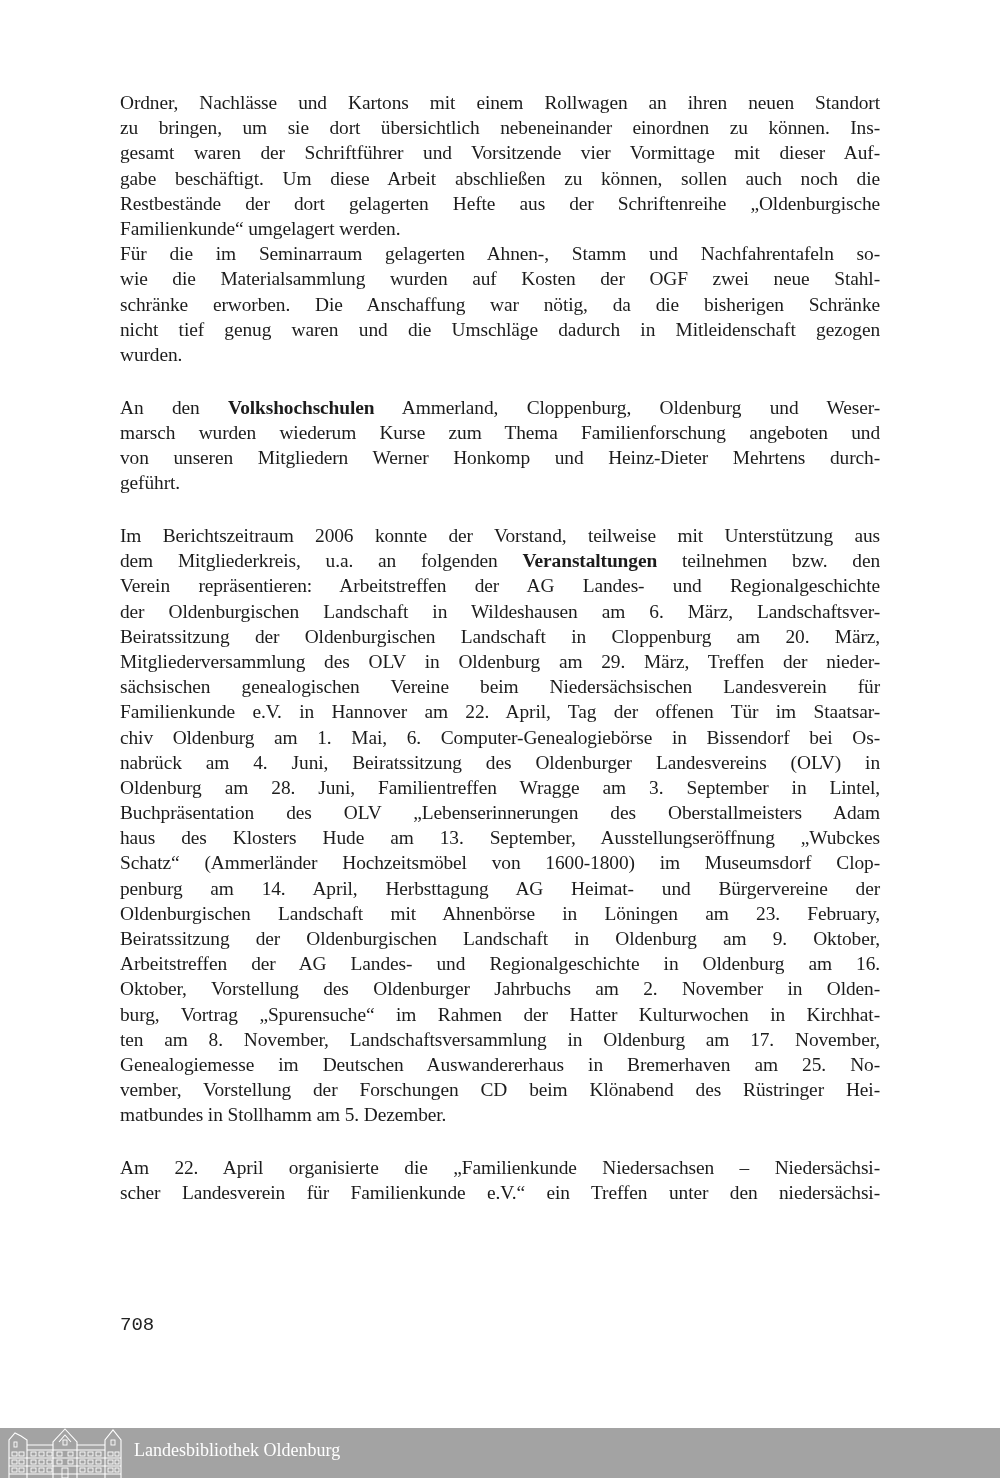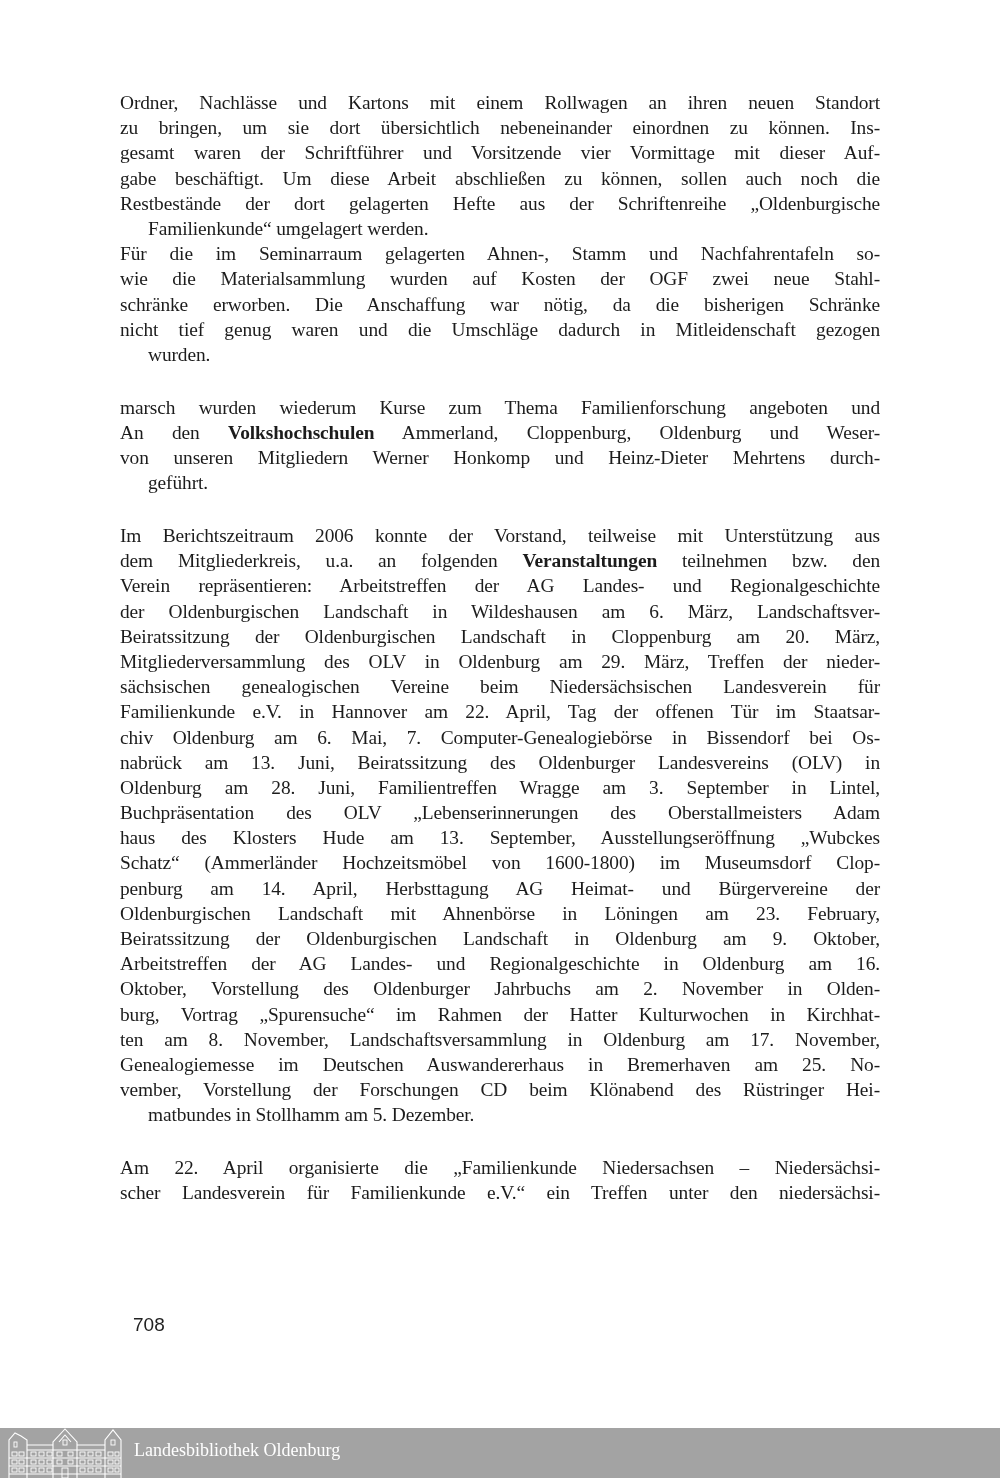"Familienkunde“ umgelagert werden." .line.last { margin-left: 28px -> none }
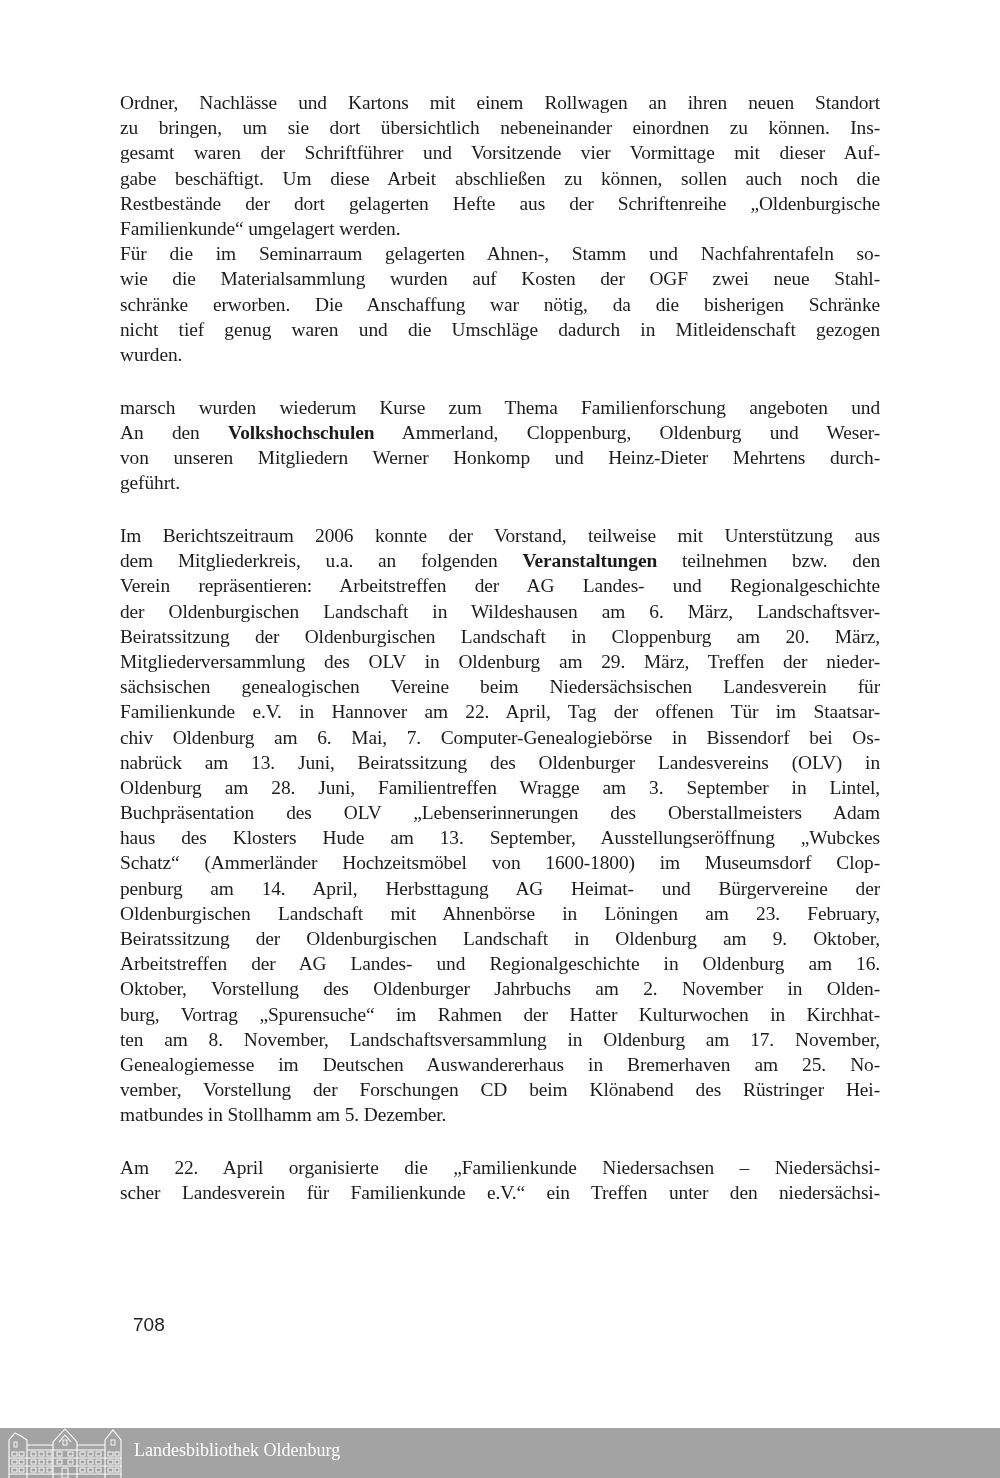"marsch wurden wiederum Kurse zum" span.line { order: before "An den Volkshochschulen Ammerland," -> after "An den Volkshochschulen Ammerland," }
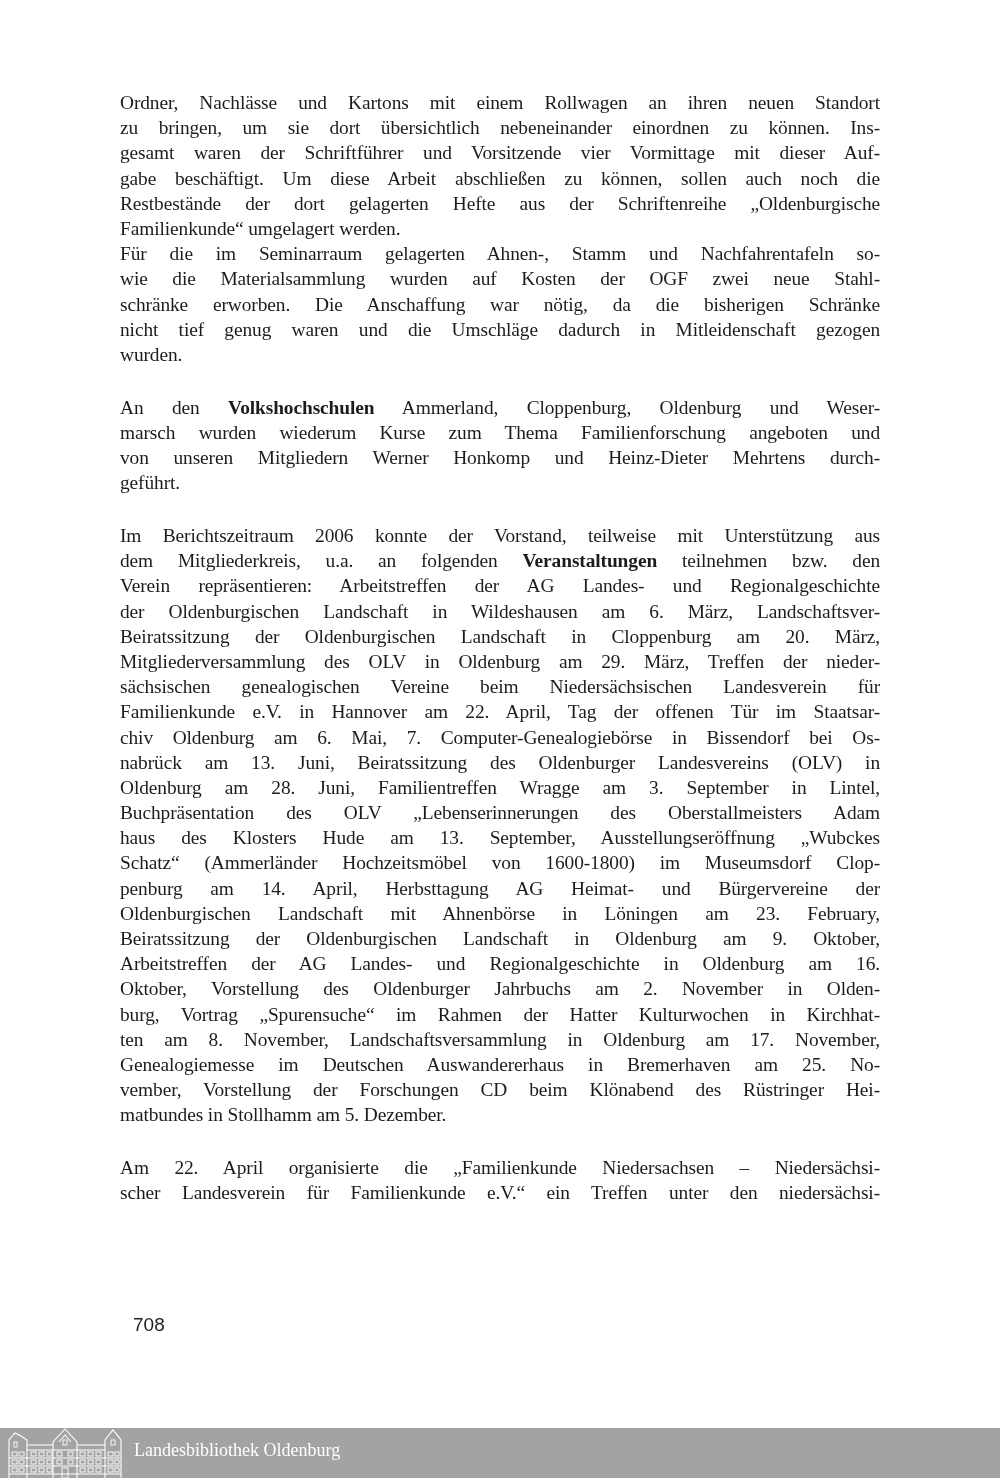"chiv Oldenburg am 6. Mai," span.line { text: 6. Mai, 7 -> 1. Mai, 6 }
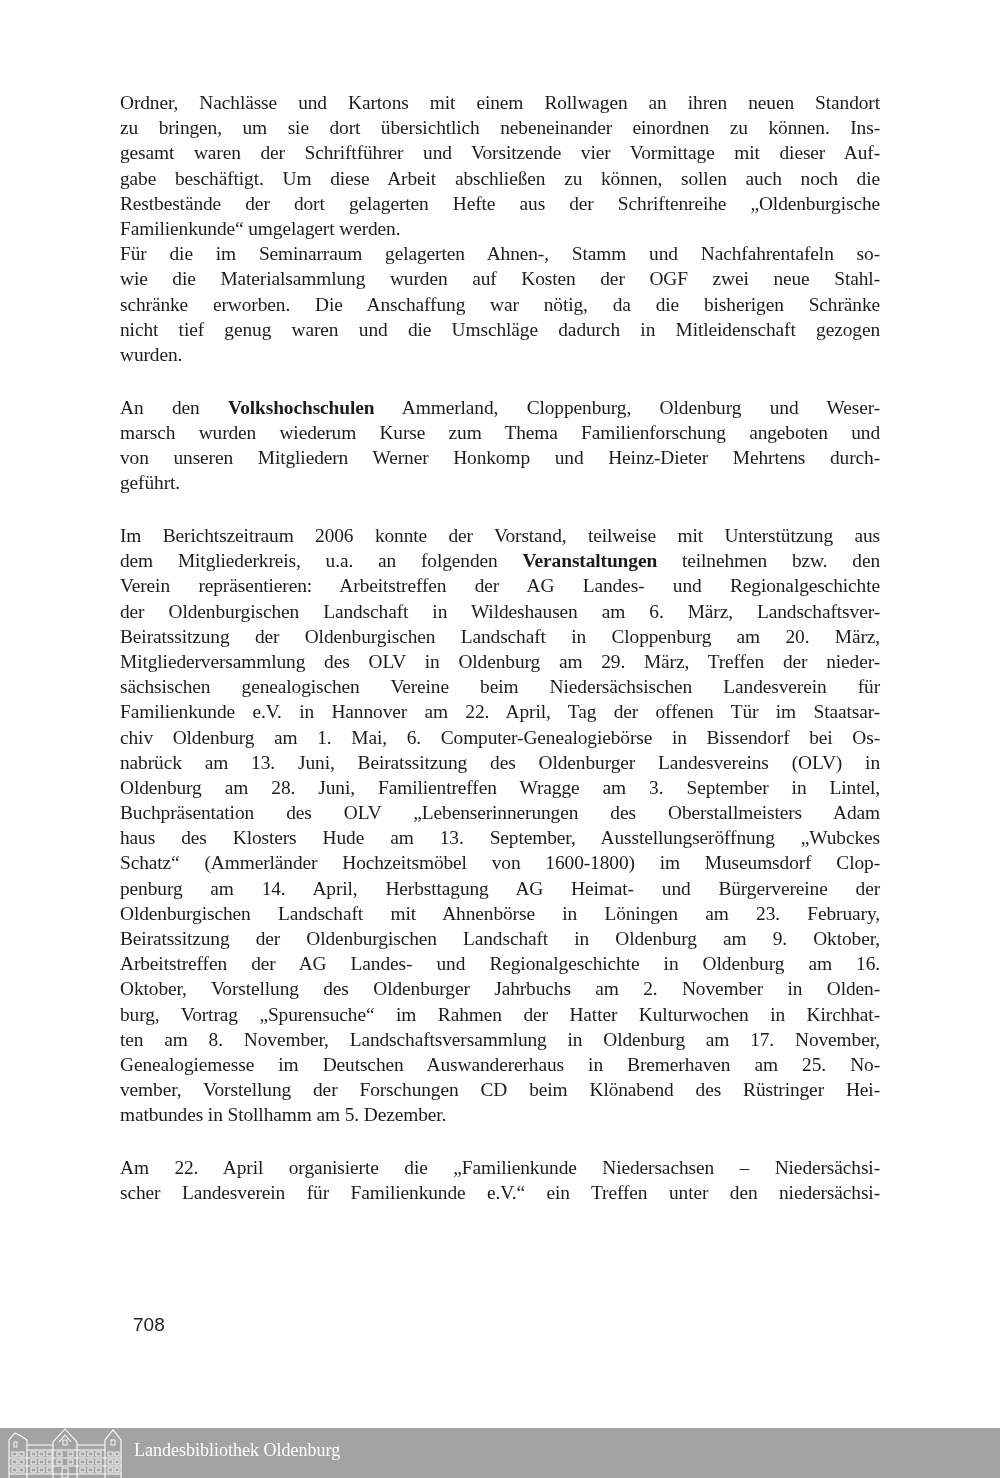"nabrück am 13. Juni, Beiratssitzung" span.line { text: 13 -> 4 }
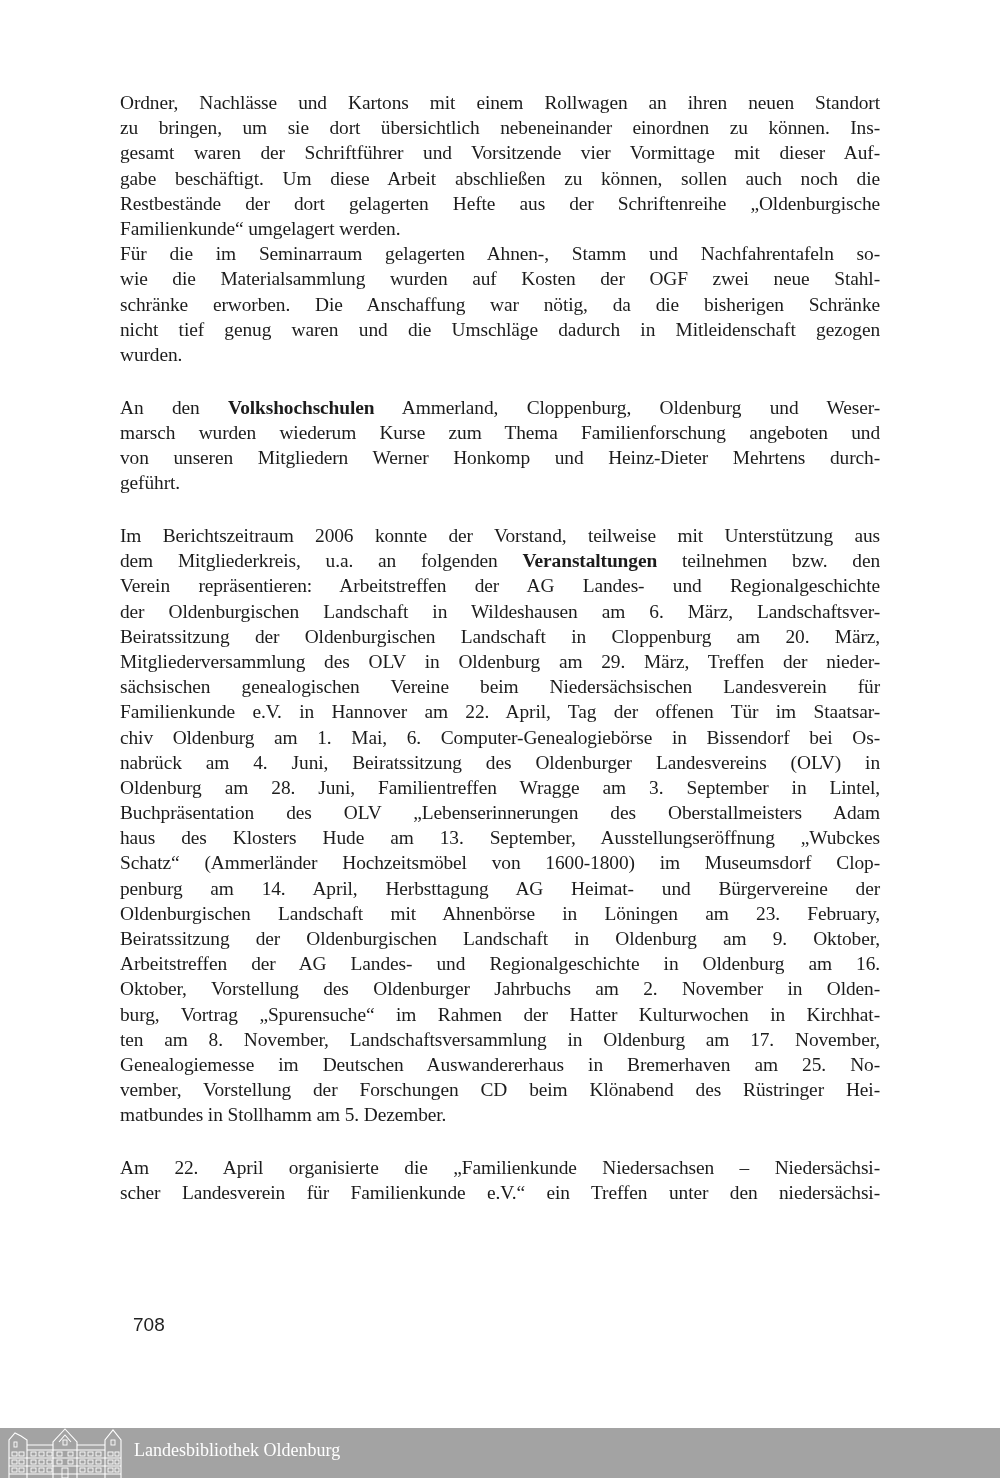"708" .page-number { font-family: Liberation Sans, sans-serif -> Liberation Mono, monospace; left: 133px -> 120px }
